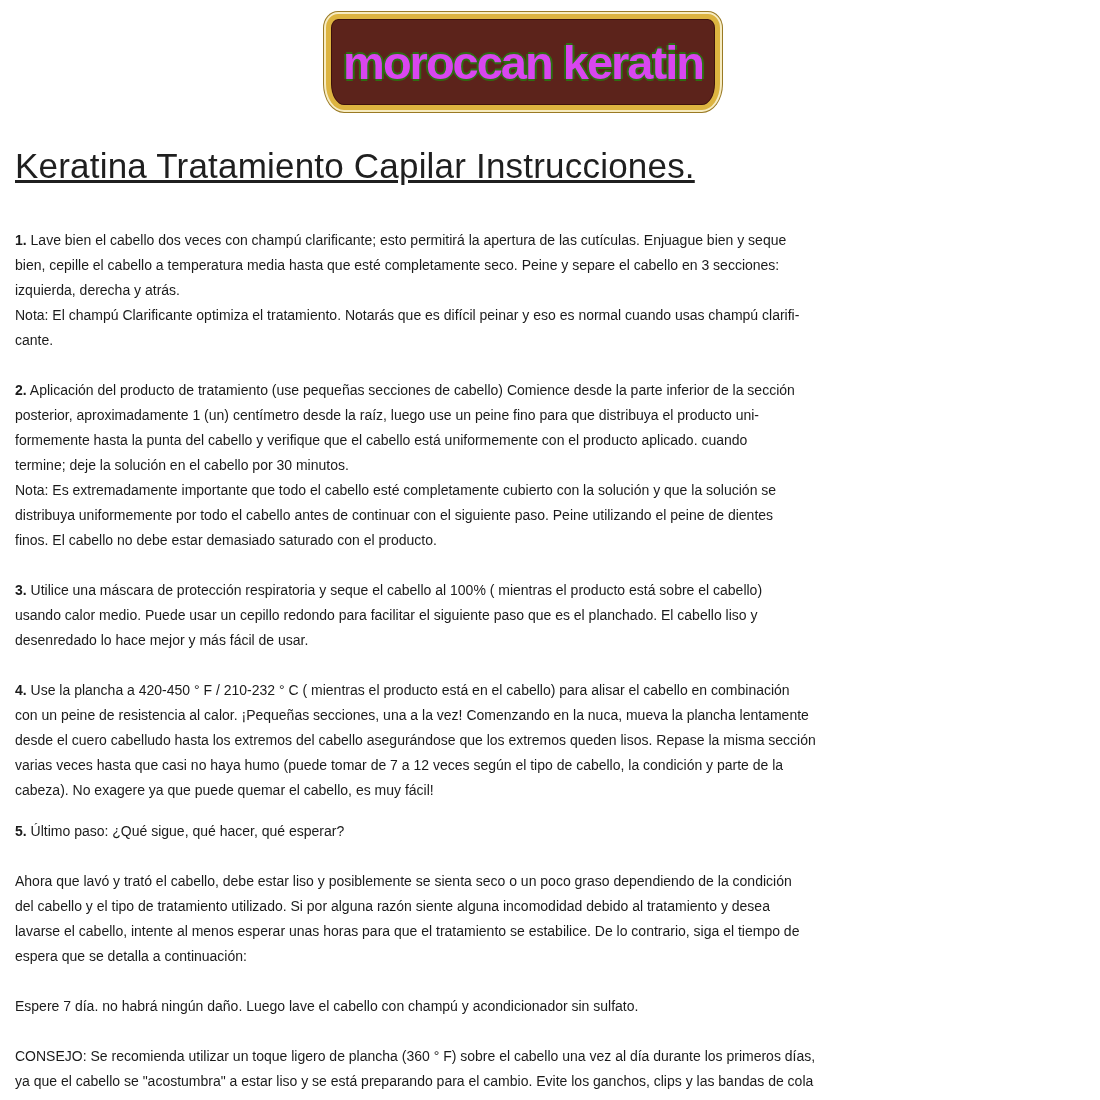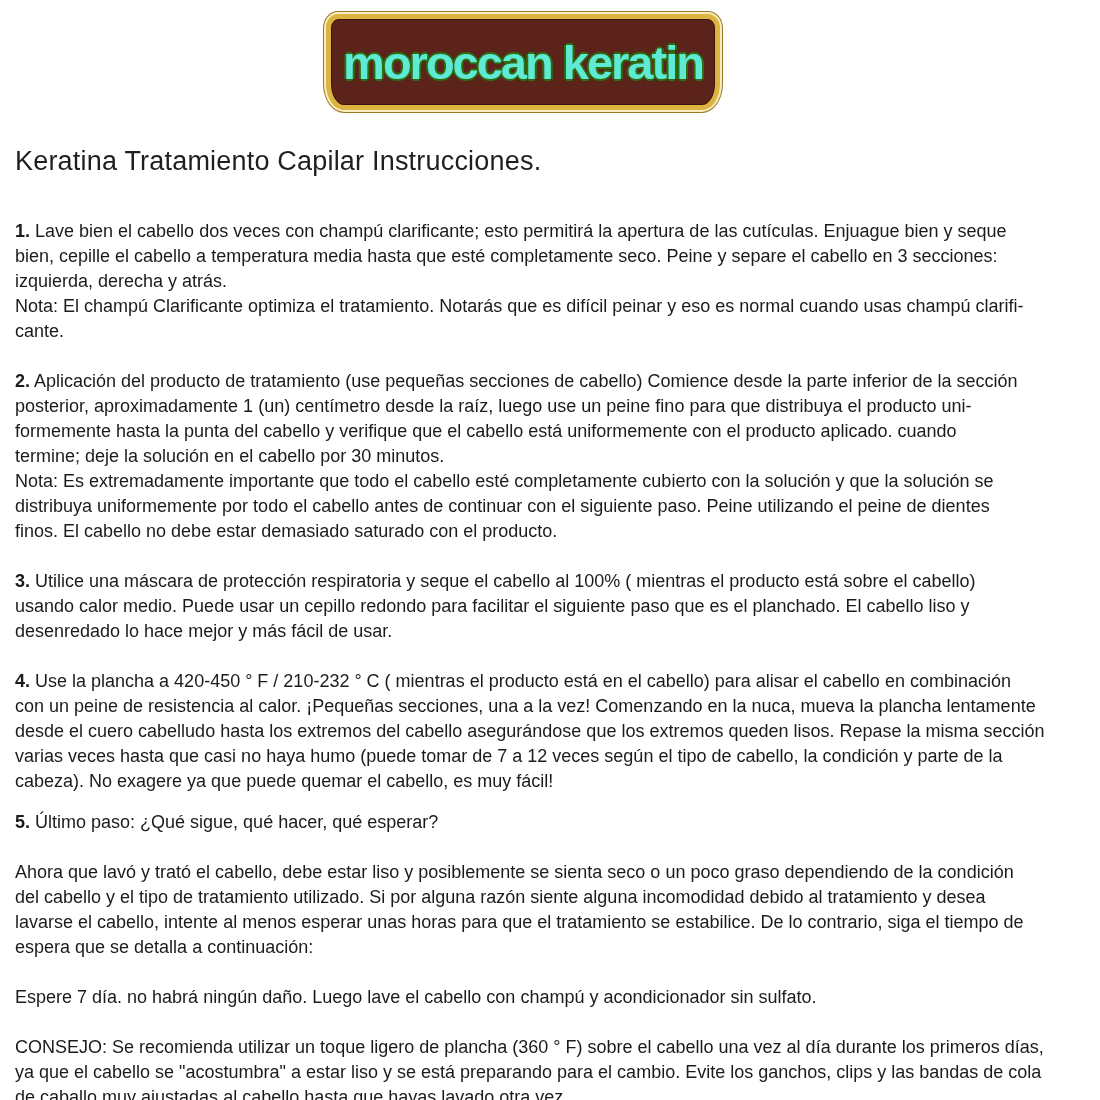"moroccan keratin" .logo-text { color: #5eead4 -> #d946ef }
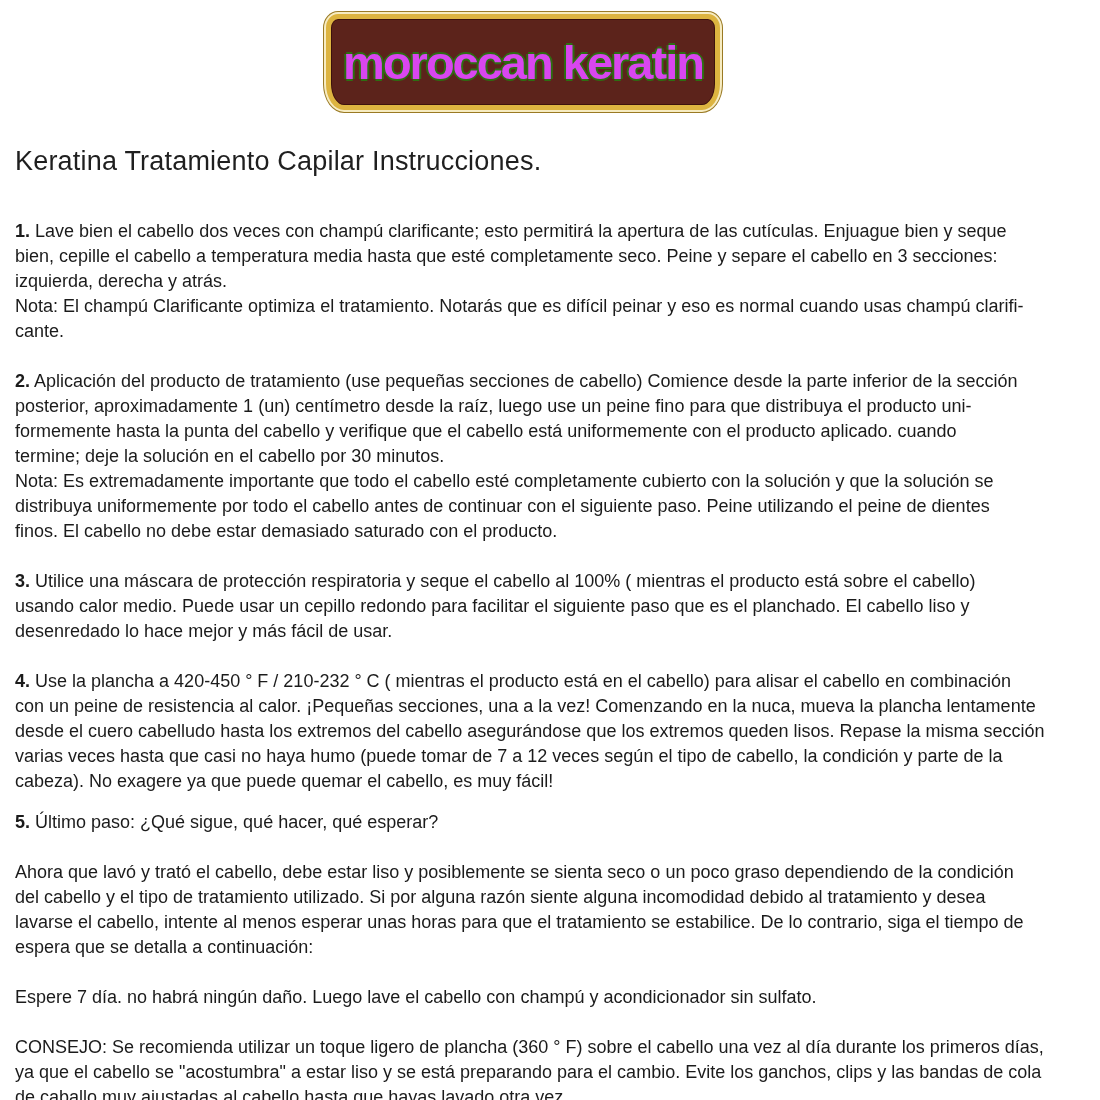"Keratina Tratamiento Capilar" .page-title { font-size: 27px -> 35px; text-decoration: none -> underline }
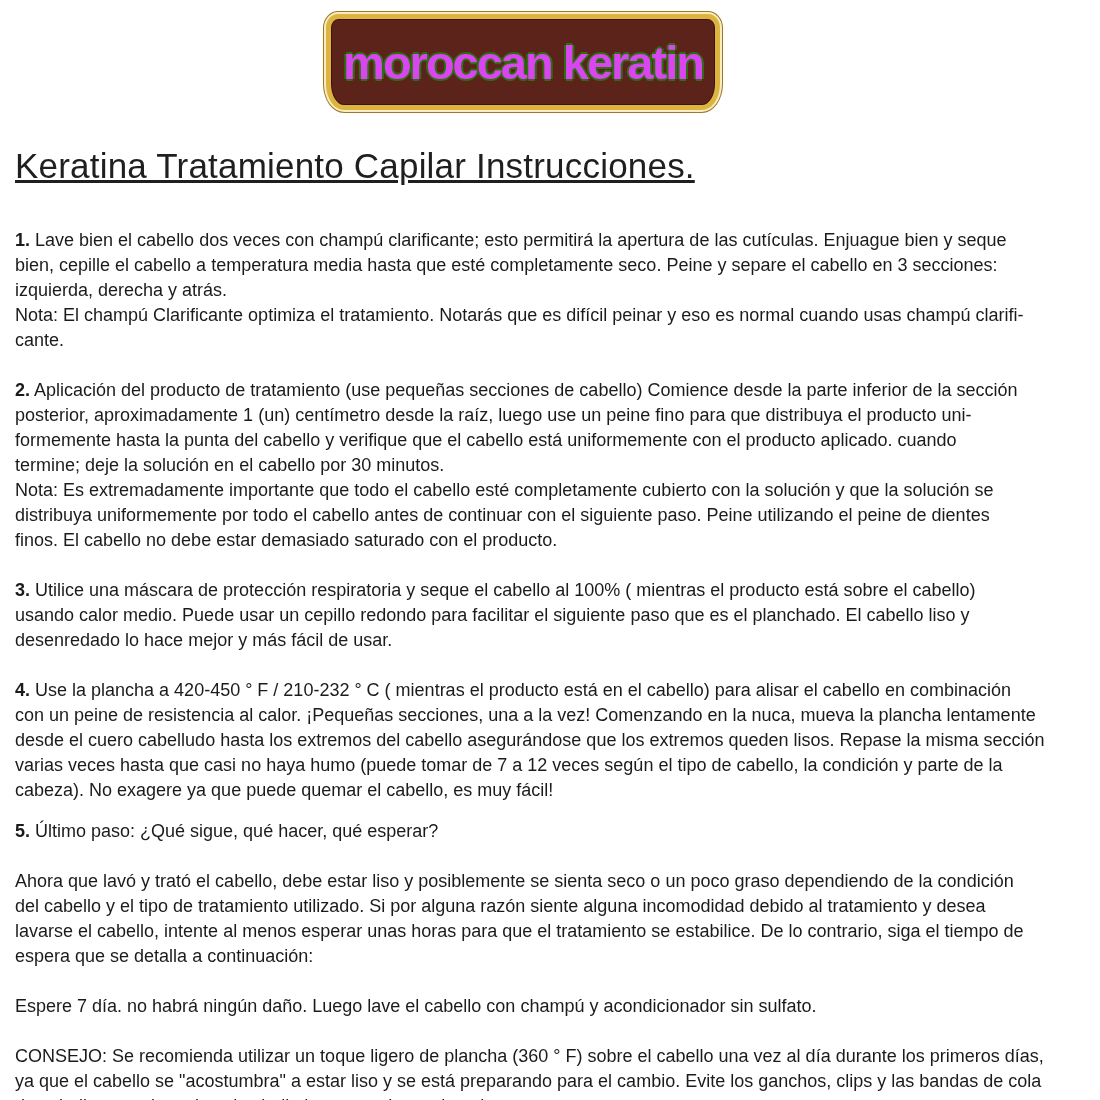"1. Lave bien el cabello" .section { font-size: 18px -> 14px }
